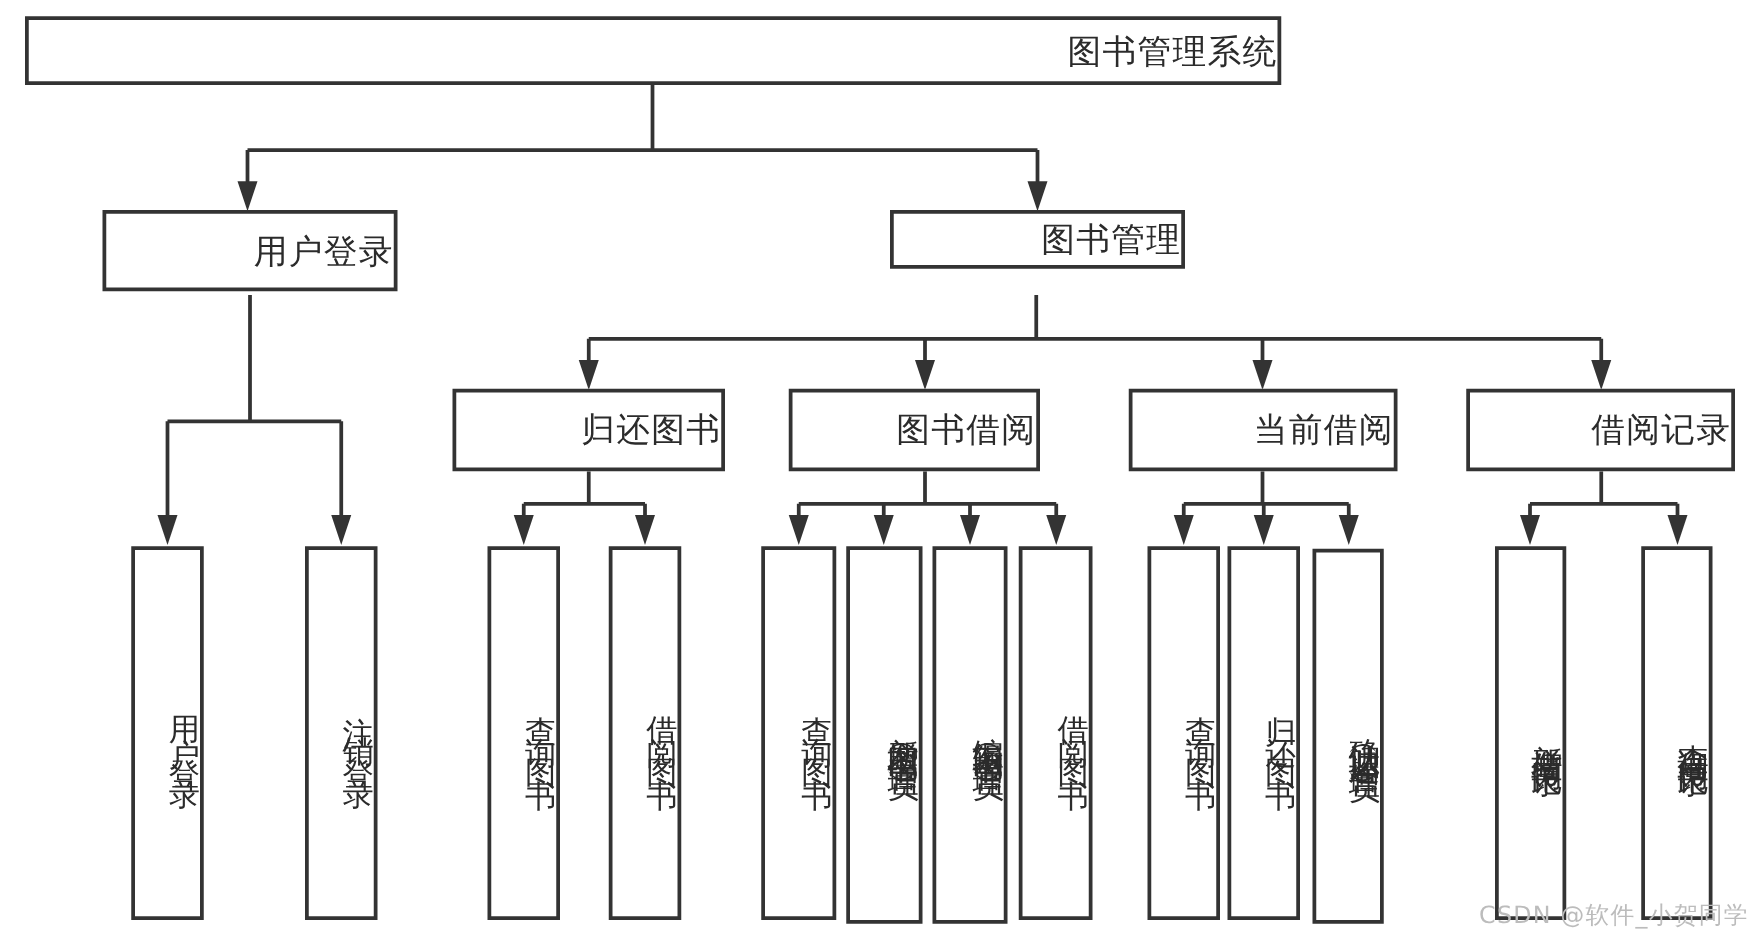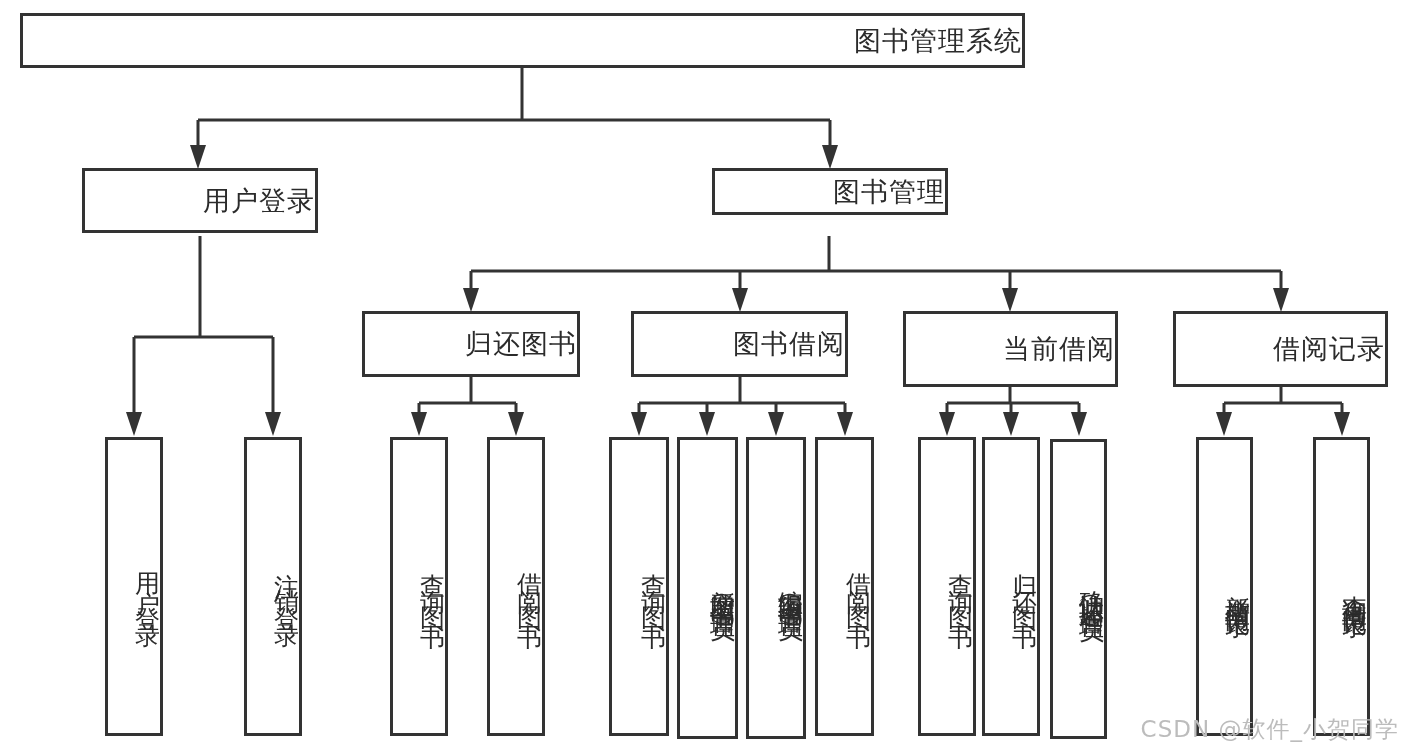"图书借阅" div.node { width: 217px -> 201px }
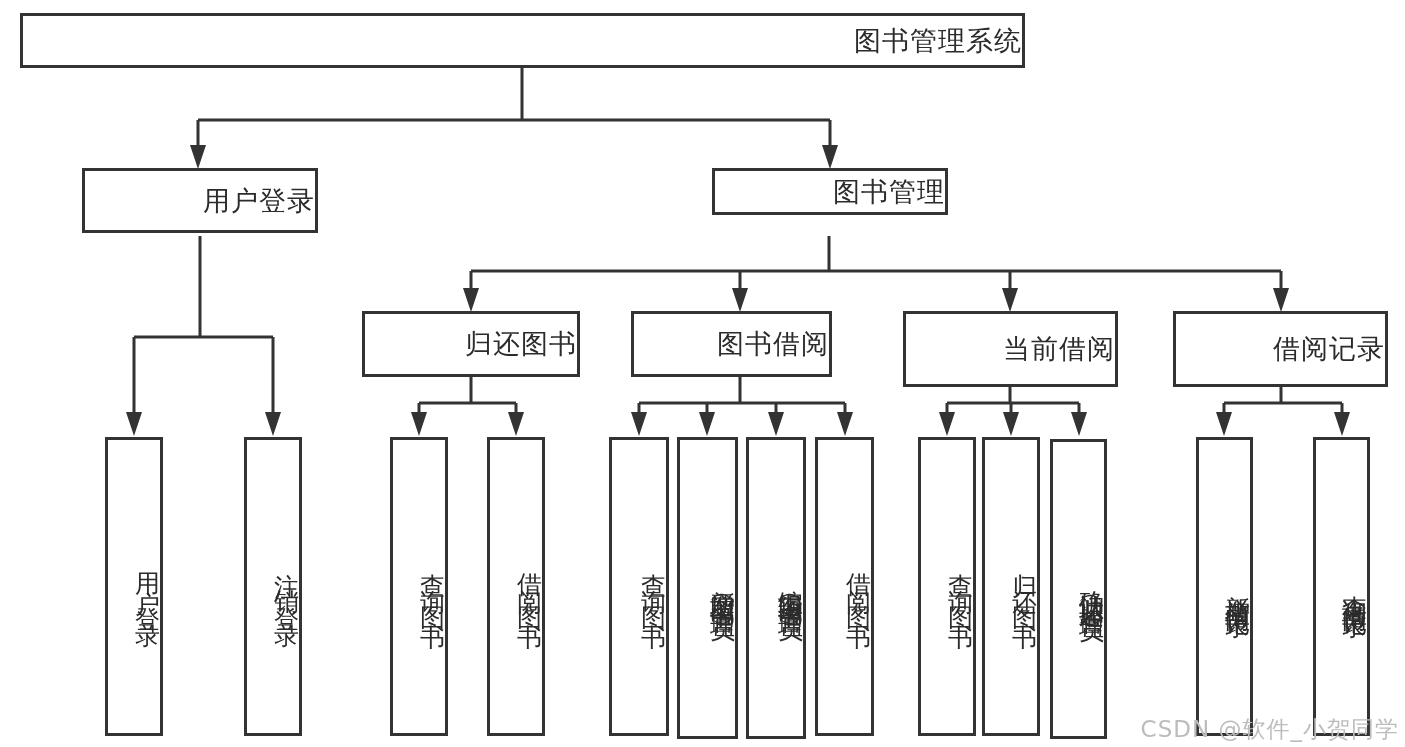"当前借阅" div.node { height: 76px -> 66px }
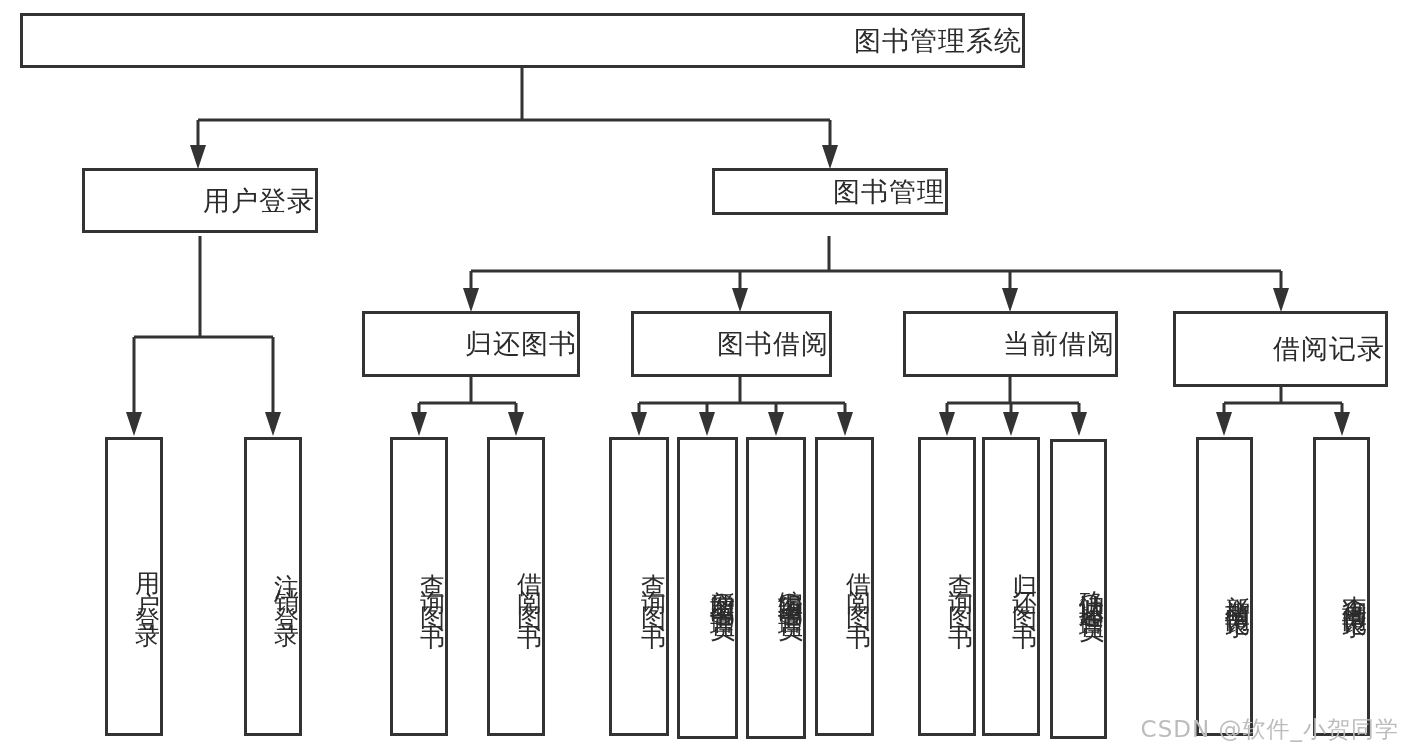"借阅记录" div.node { height: 76px -> 66px }
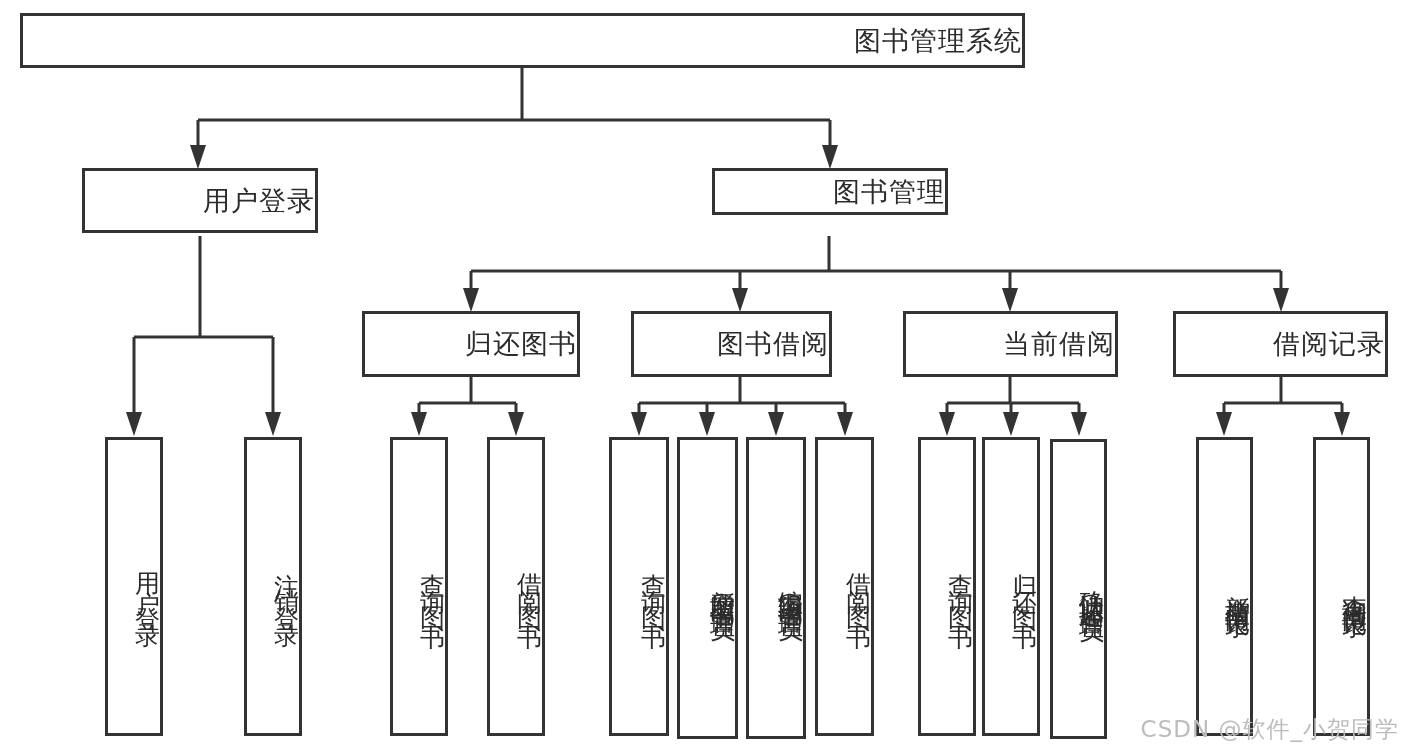"CSDN @软件_小贺同学" .watermark { font-size: 23px -> 19px }
